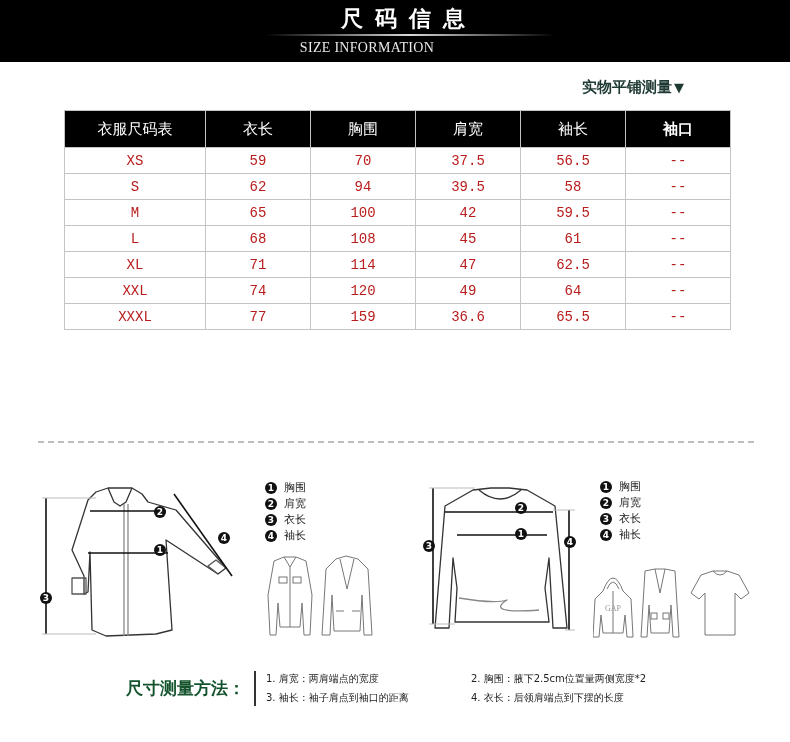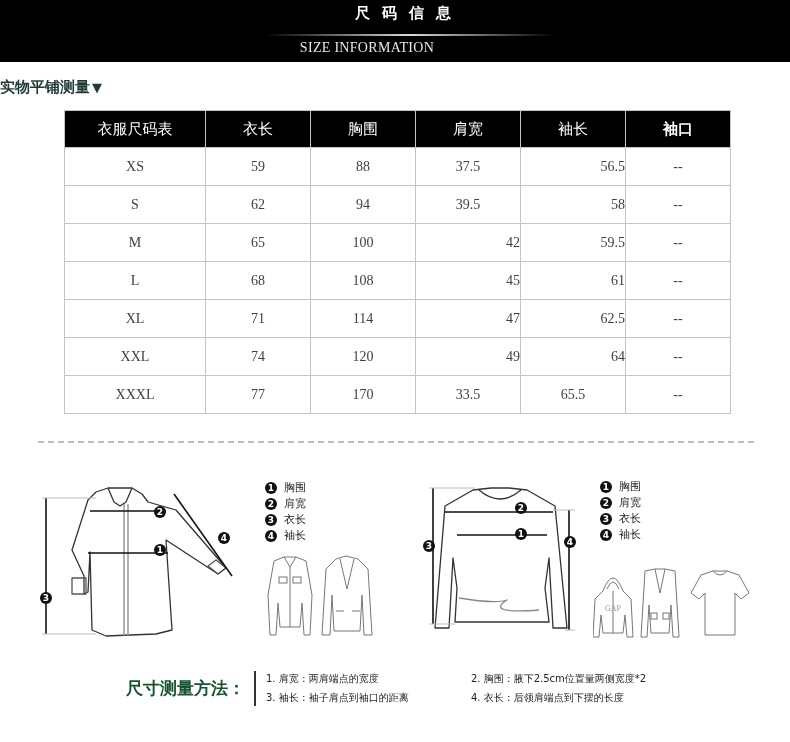"尺码信息" .banner-cn { font-size: 15px -> 22px }
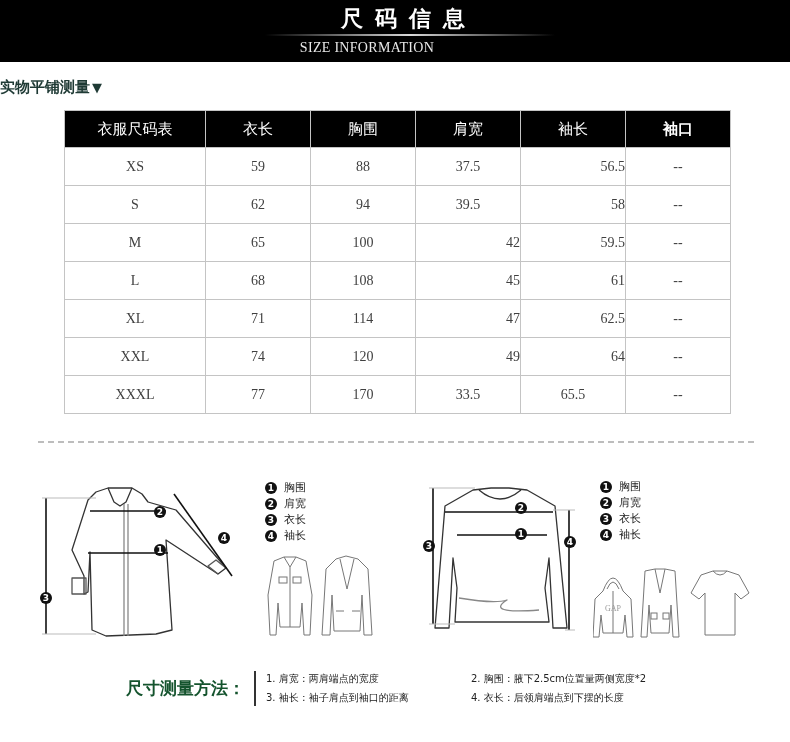"实物平铺测量 ▼" .subtitle { text-align: left -> right }
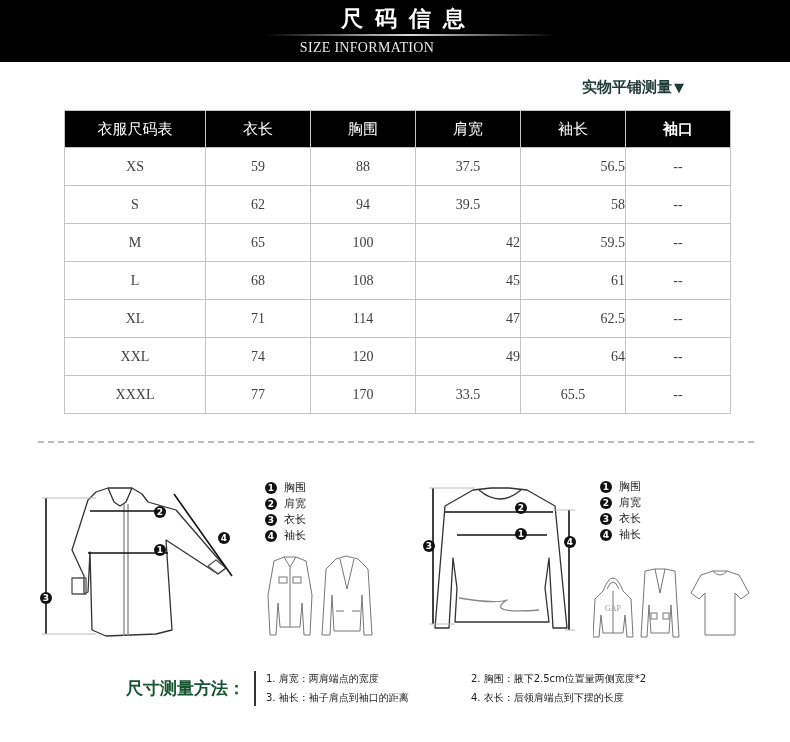"XS" .size-table td { color: #404040 -> #b91c1c; font-family: Liberation Serif, serif -> Liberation Mono, monospace; height: 38px -> 26px }
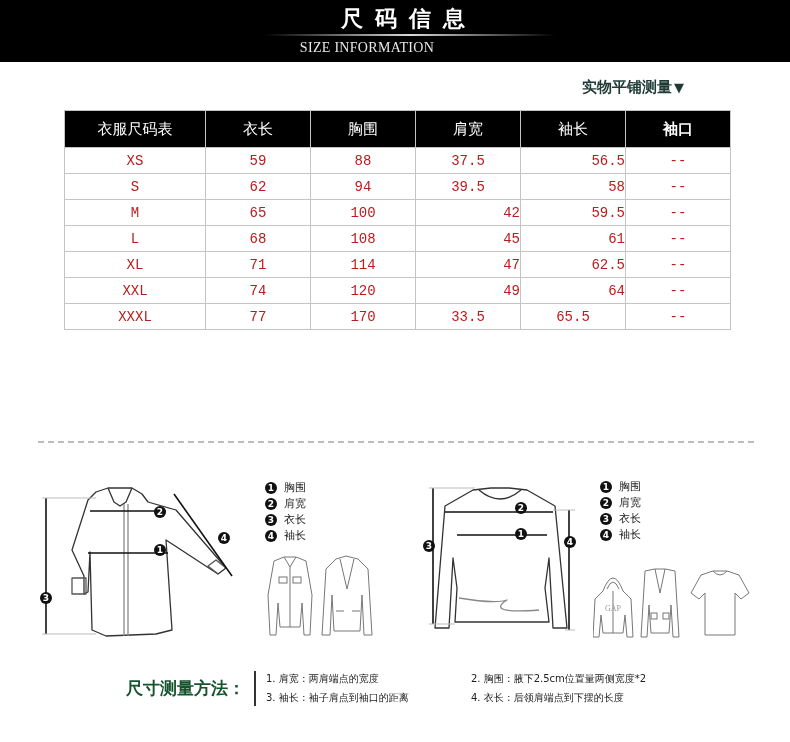"88" td { text: 88 -> 70 }
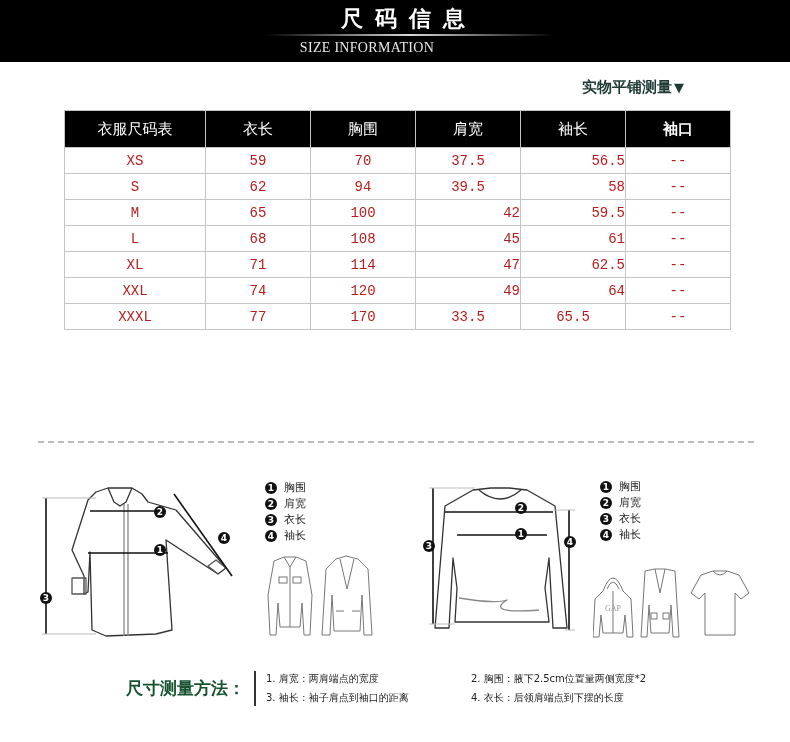"56.5" .size-table td.left { text-align: right -> center }
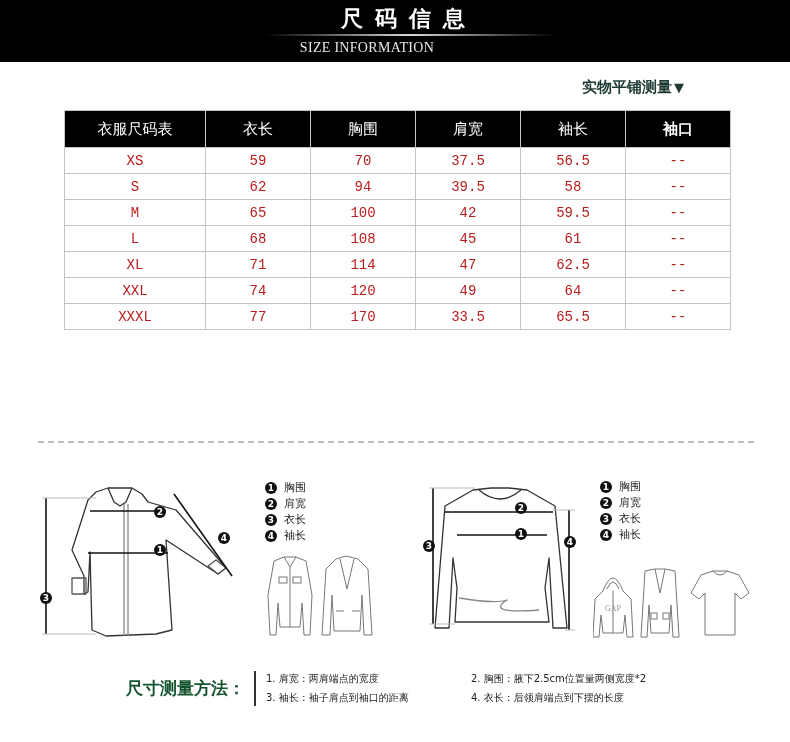"170" td { text: 170 -> 159 }
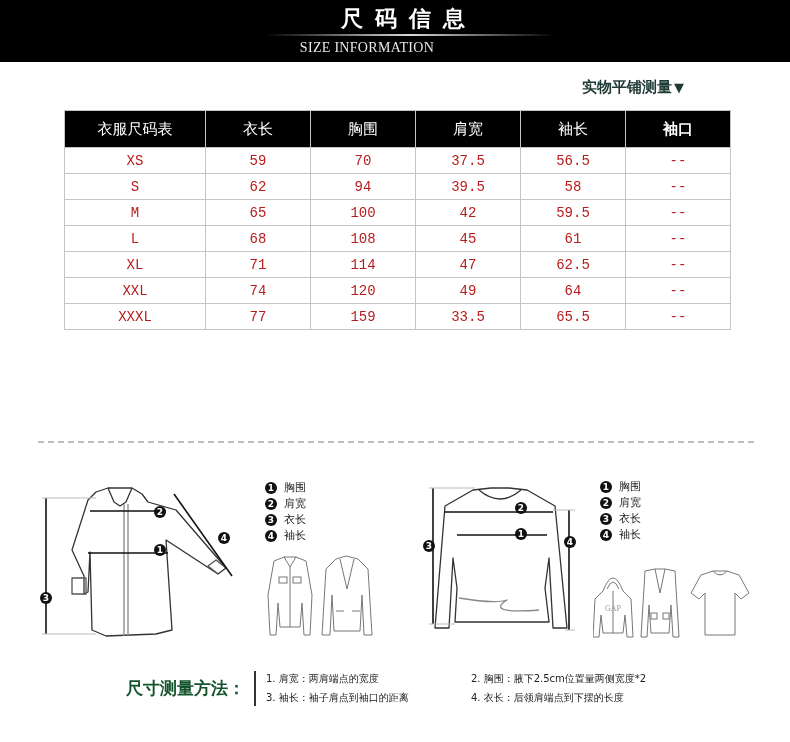"33.5" td { text: 33.5 -> 36.6 }
